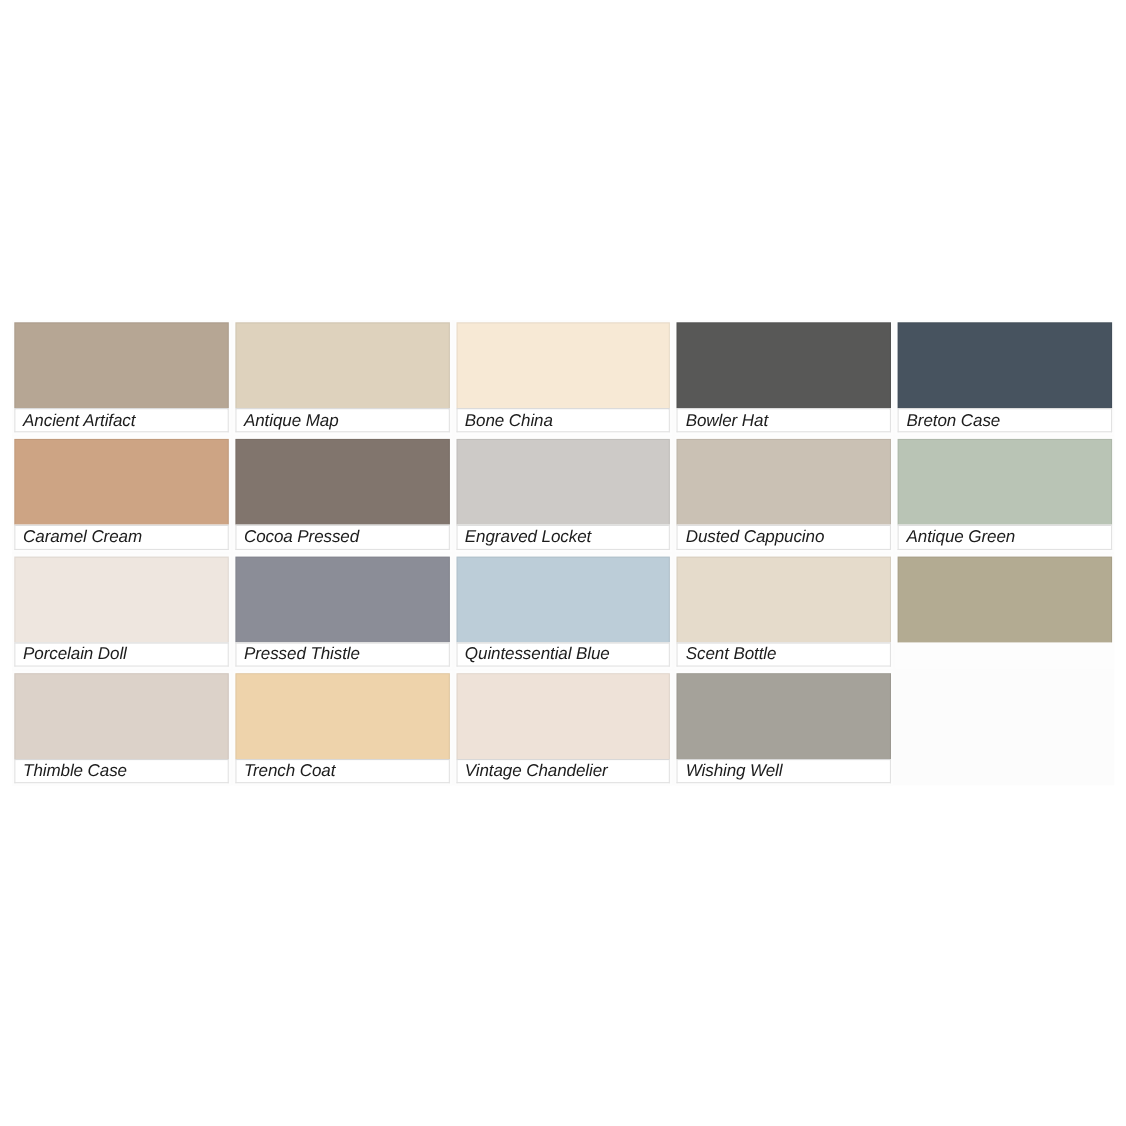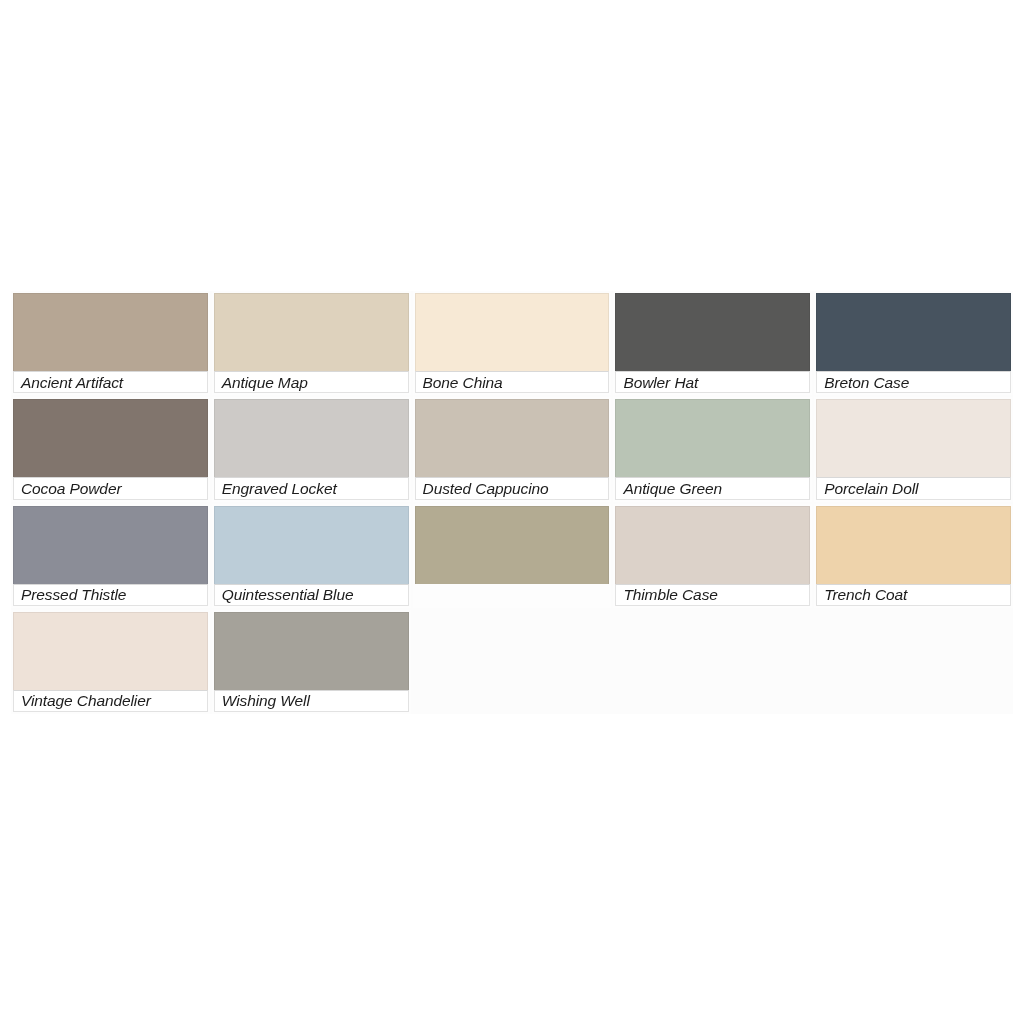"Caramel Cream" div.swatch-card { html: none -> <div> <div></div> <div> <span>Caramel Cream</span> </div> </div> }
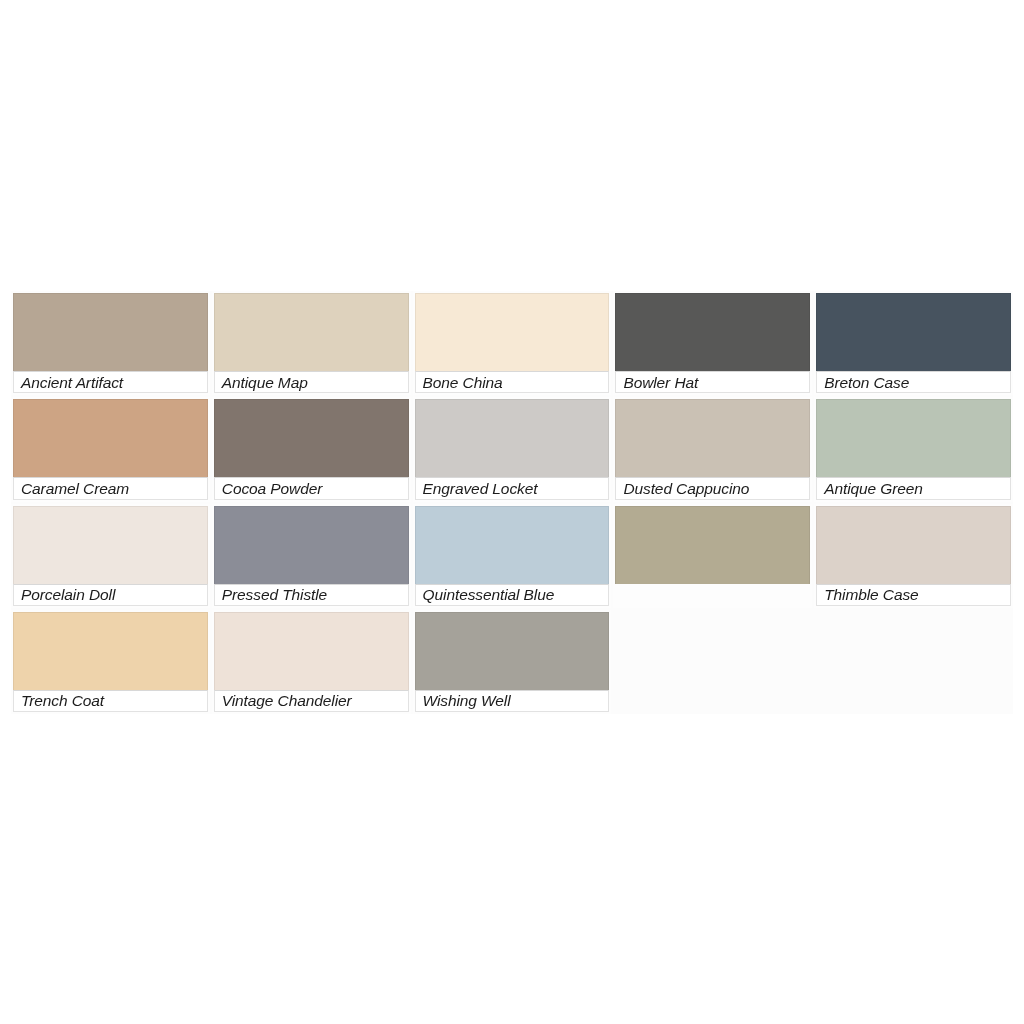"Cocoa Powder" span.swatch-label-text { text: Powder -> Pressed }
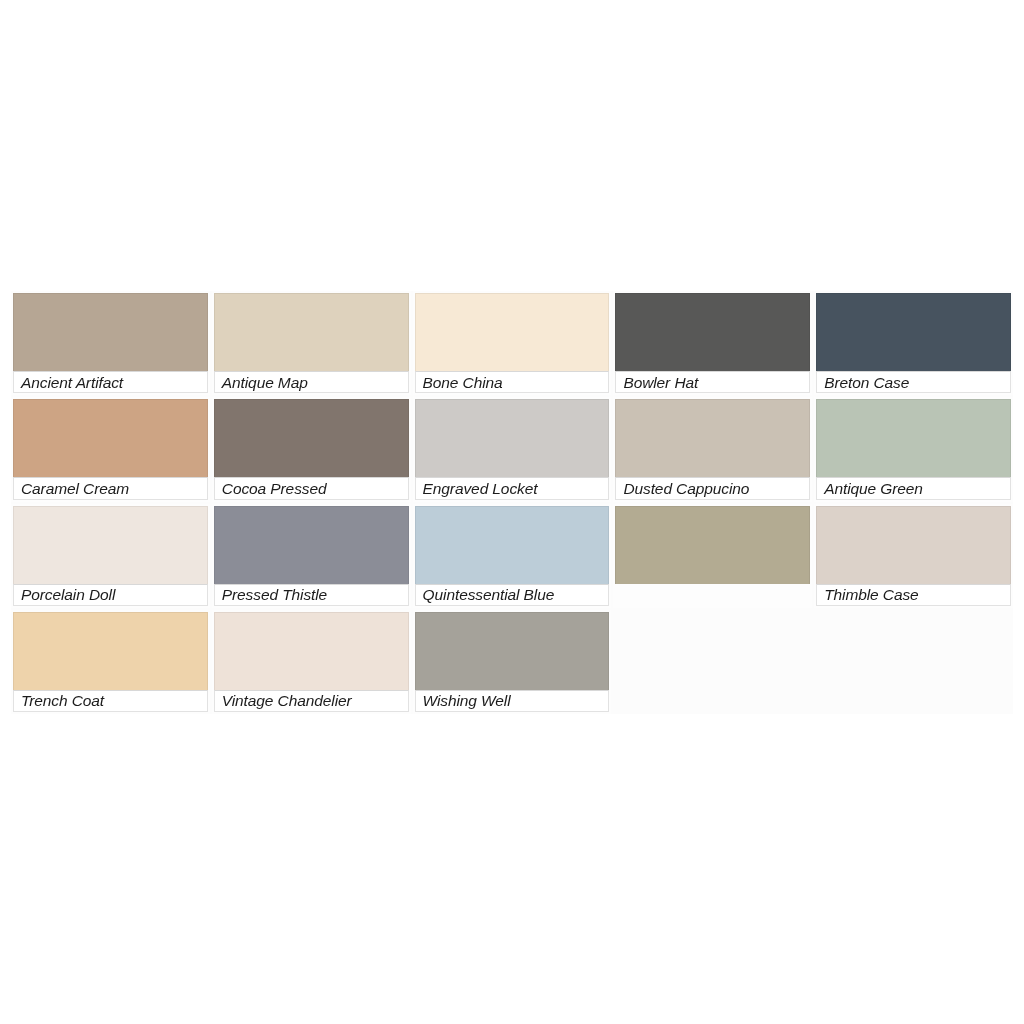"Scent Bottle" div.swatch-card { html: none -> <div> <div></div> <div> <span>Scent Bottle</span> </div> </div> }
